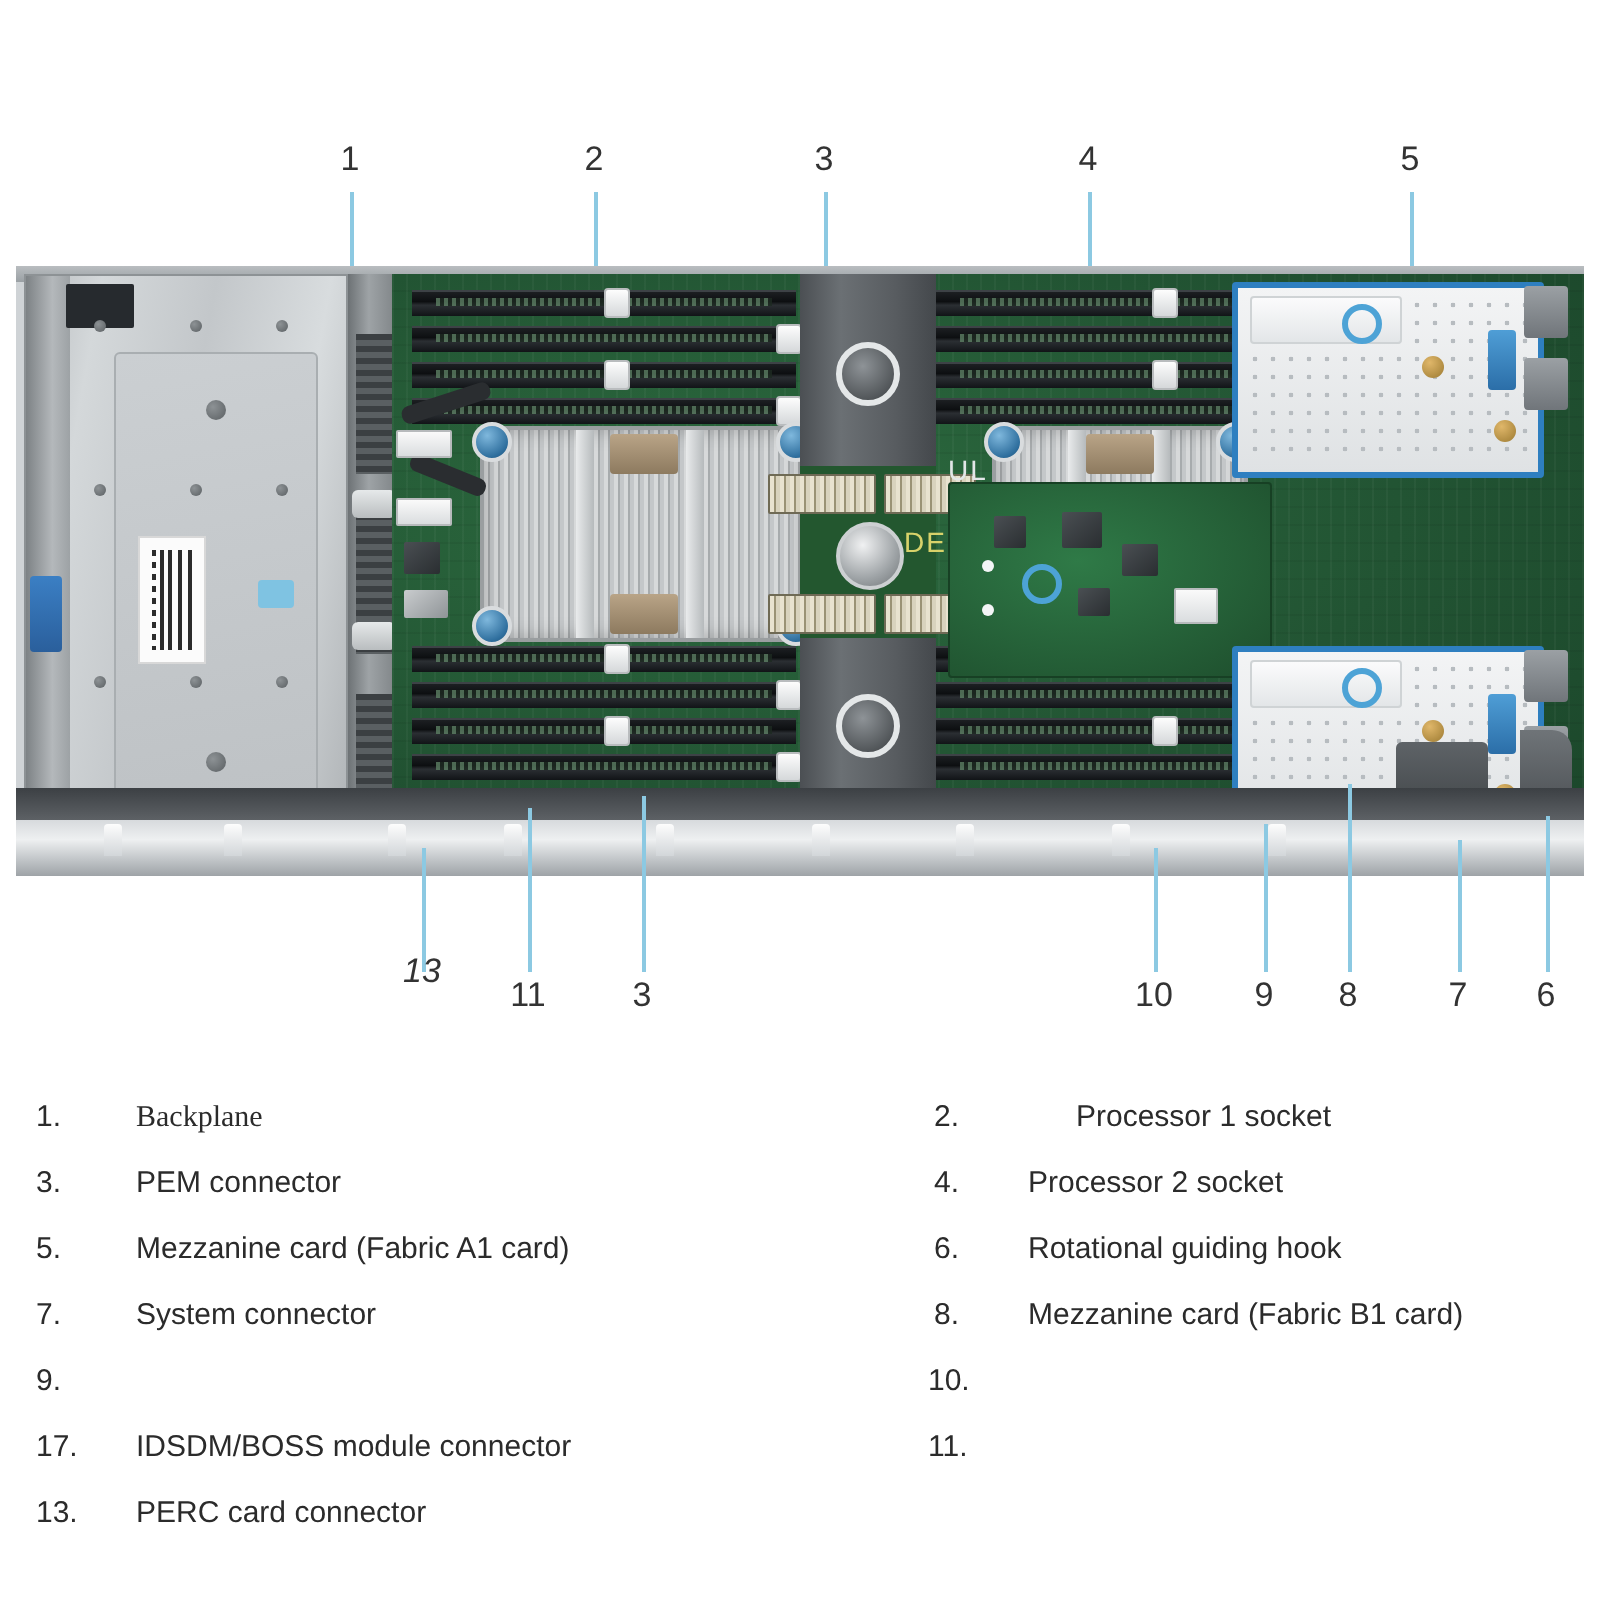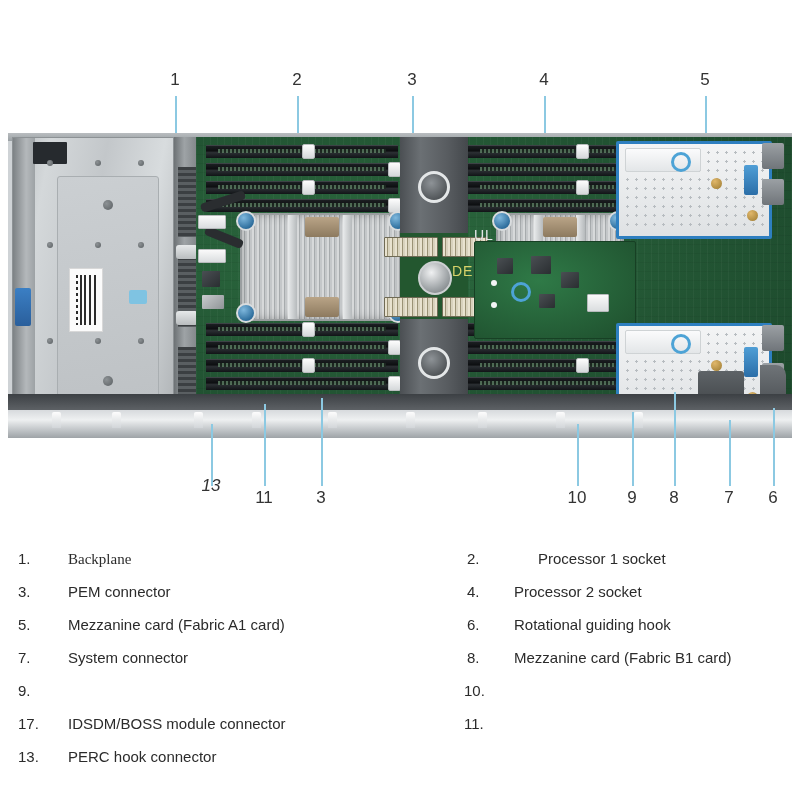"PERC hook connector" span.leg-txt { text: hook -> card }
